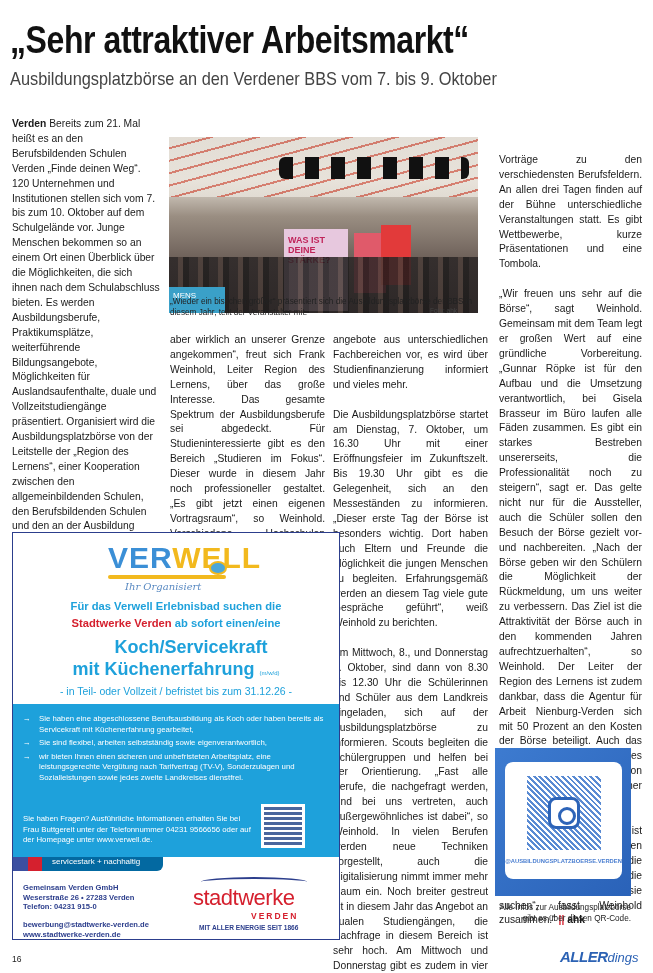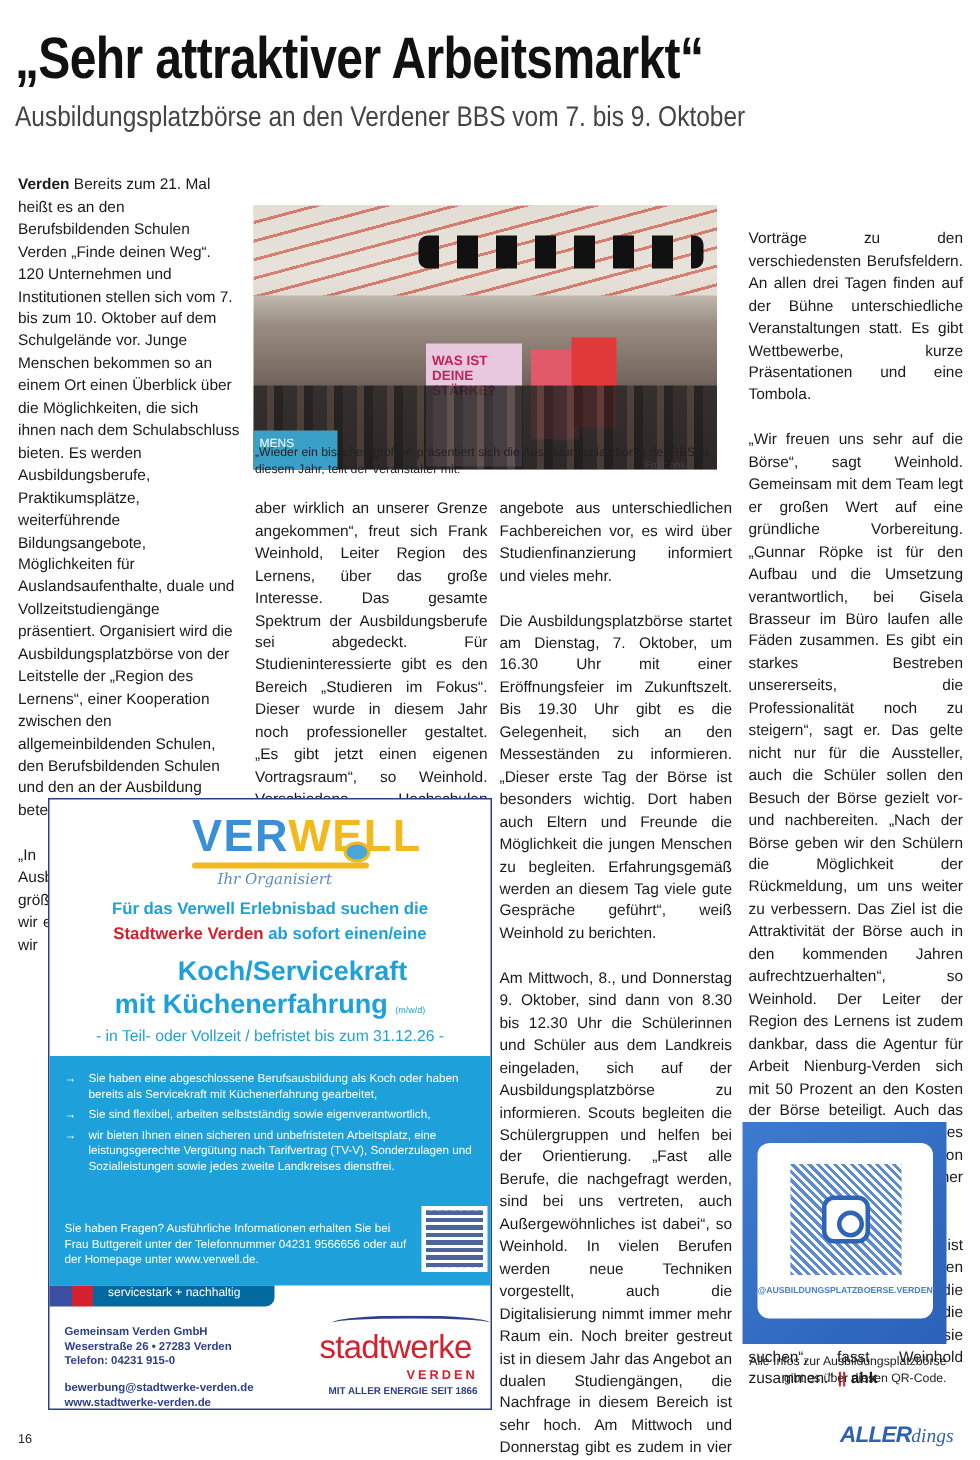"VERWELL" .ad { margin-left: 20px -> none; width: 296px -> 328px }
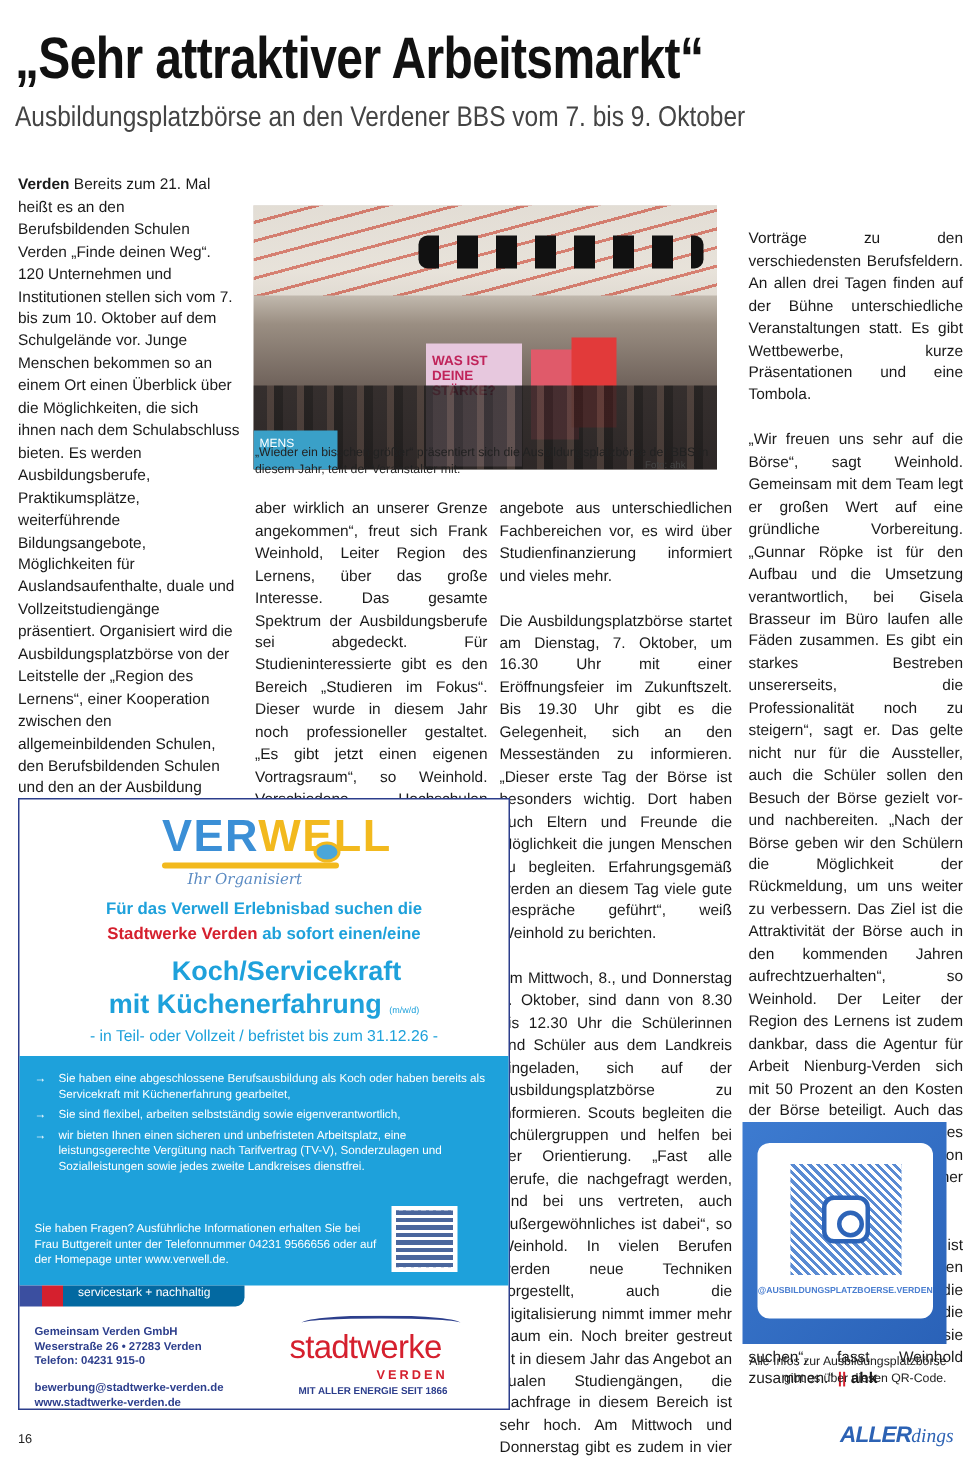"dings" .brand .i { font-family: Liberation Serif, serif -> Liberation Sans, sans-serif }
